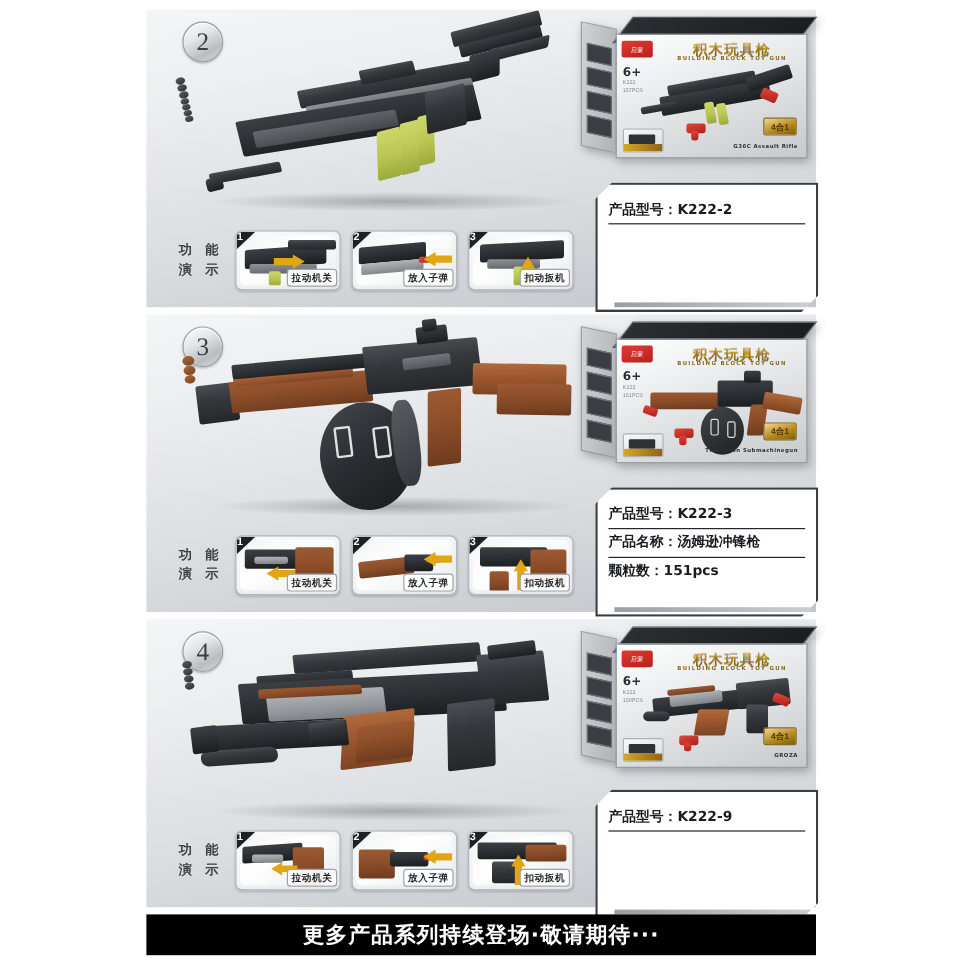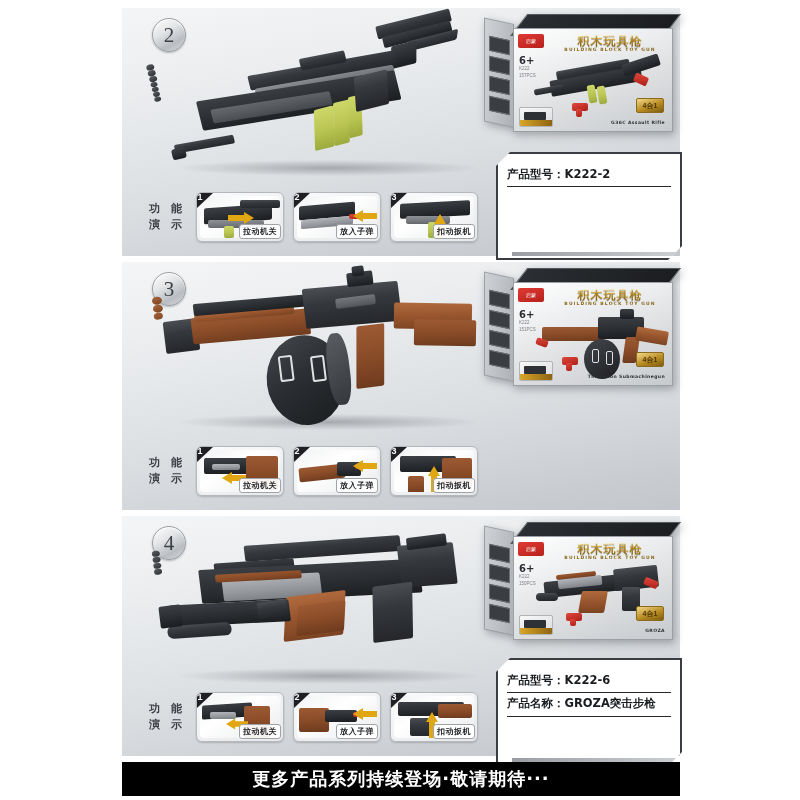"产品型号：K222-3" div.spec-shell { html: none -> <div> <div></div> <div> <div> <span>产品型号：</span><span>K222-3</span> </div> <div> <span>产品名称：</span><span>汤姆逊冲锋枪</span> </div> <div> <span>颗粒数：</span><span>151pcs</span> </div> </div> </div> }
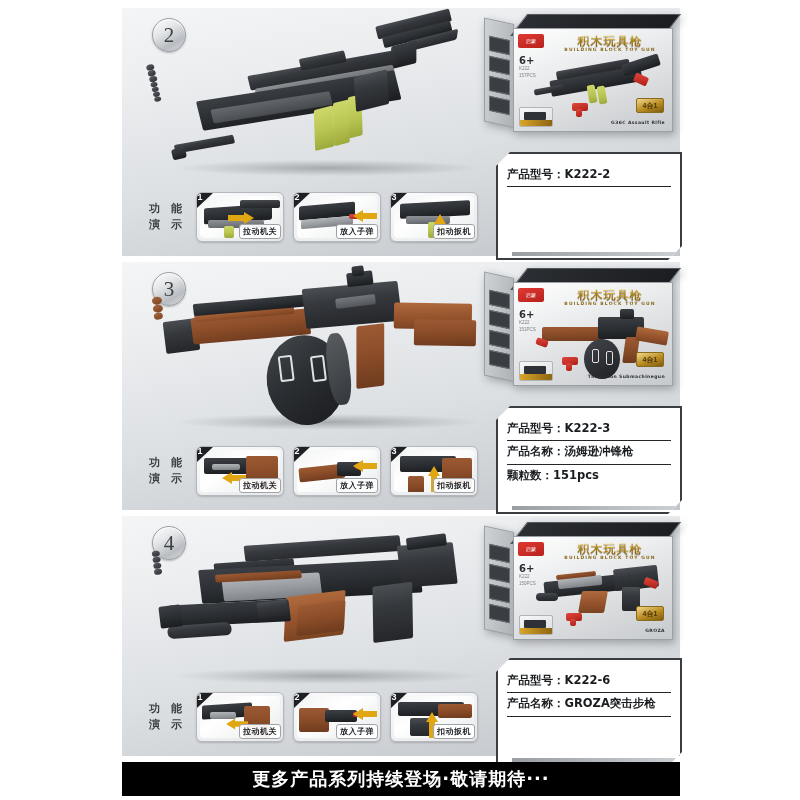"K222-6" span.v { text: K222-6 -> K222-9 }
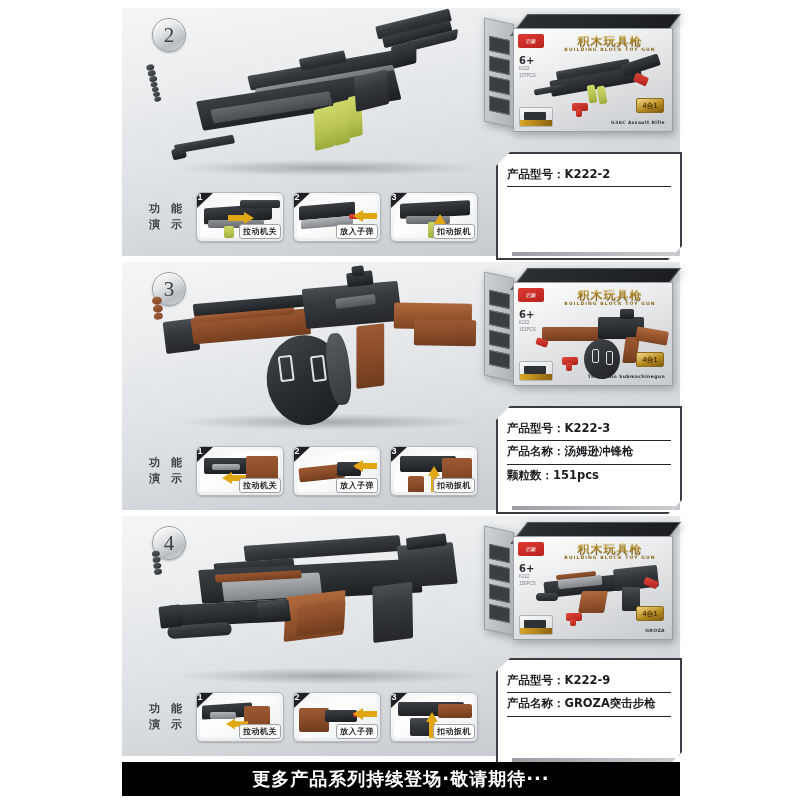"产品名称：GROZA突击步枪" div.spec-row { html: <div> <span>产品名称：</span><span>GROZA突击步枪</span> </div> -> none }
